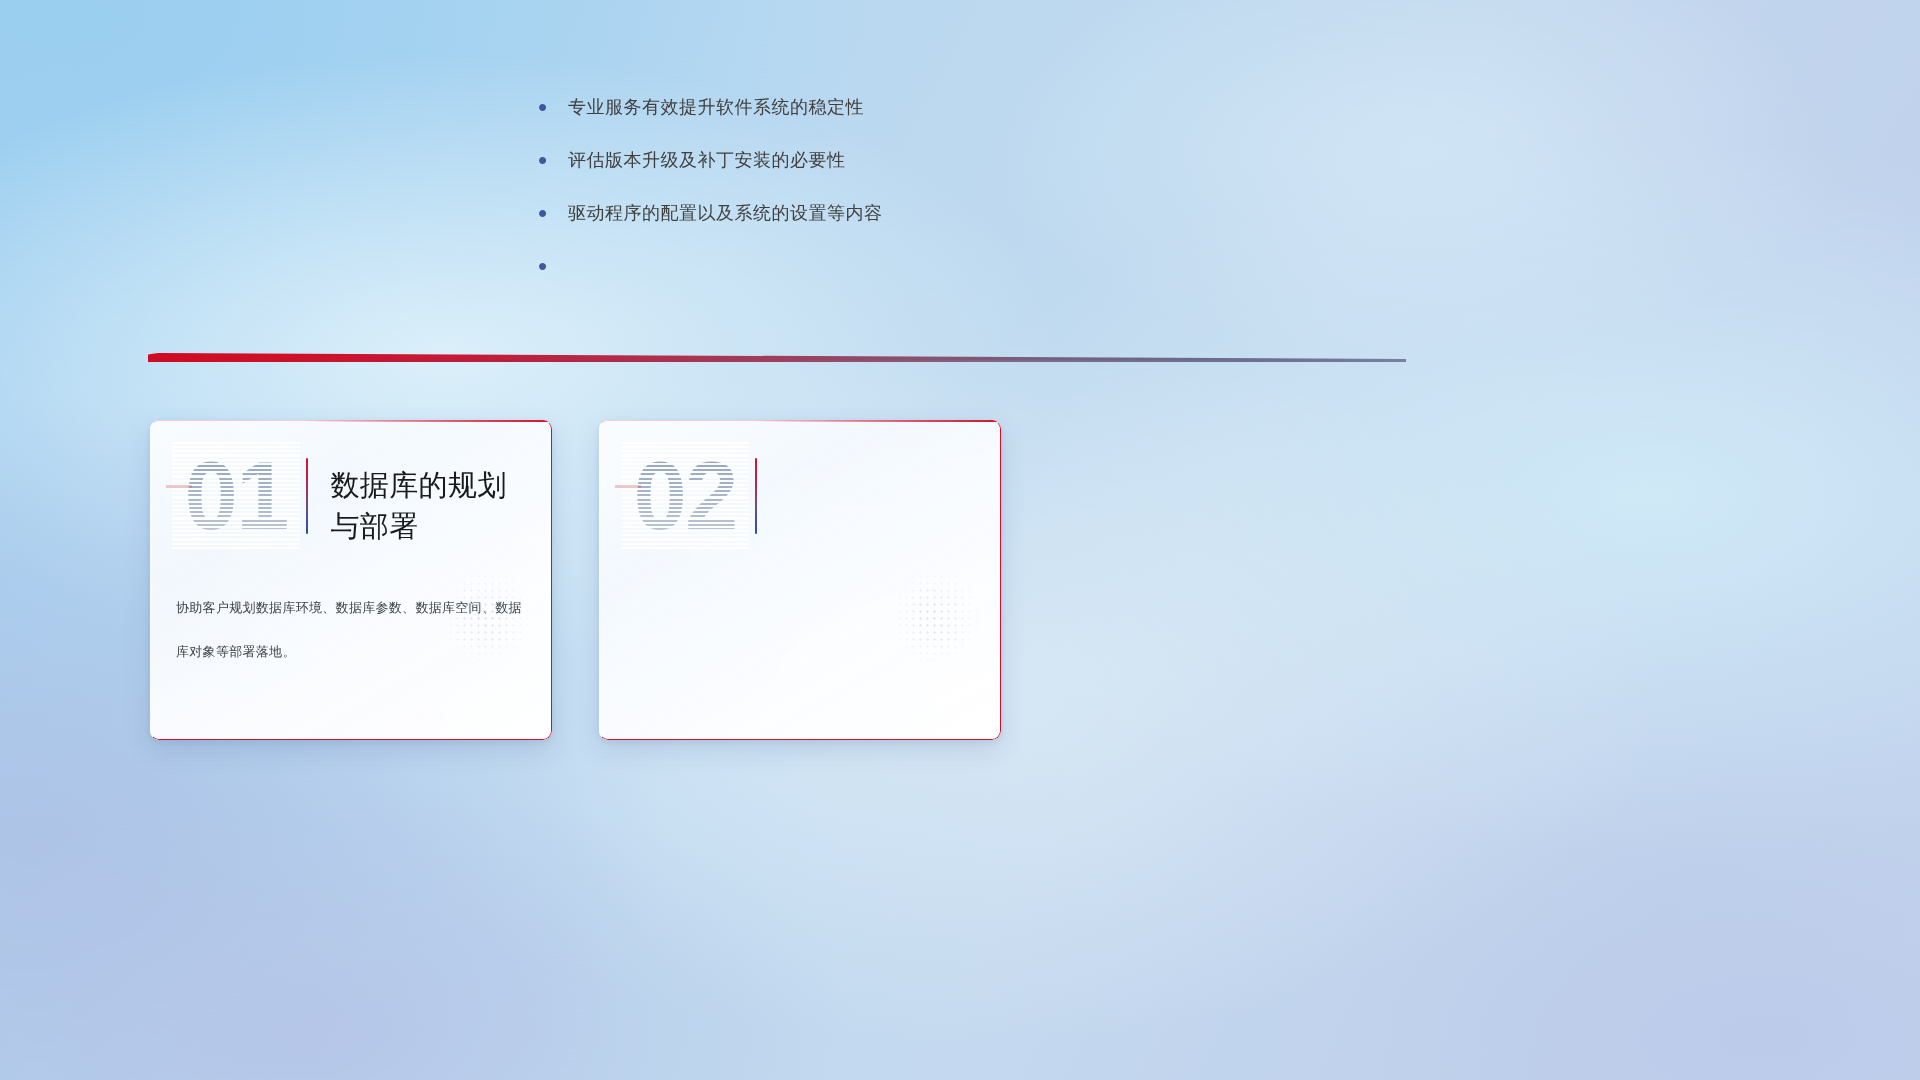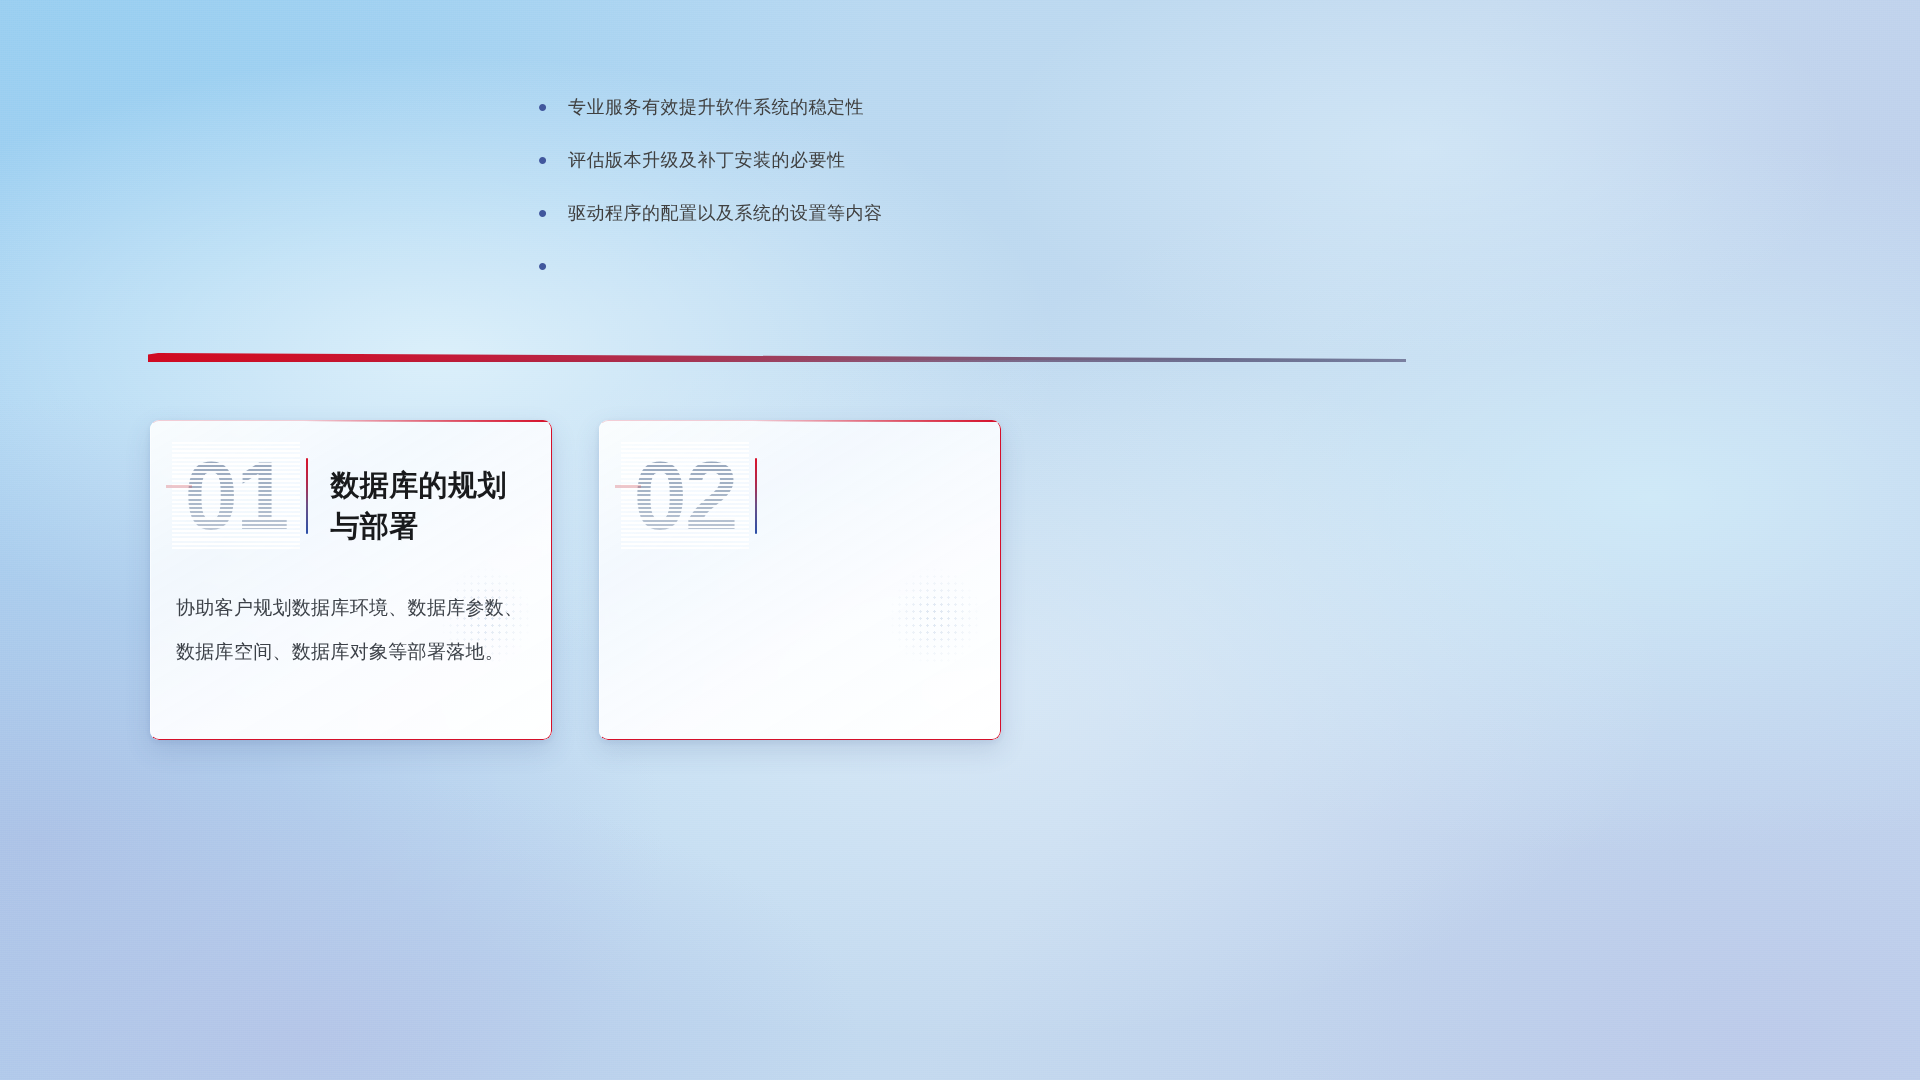"数据库的规划" .card-title { font-weight: 700 -> 400 }
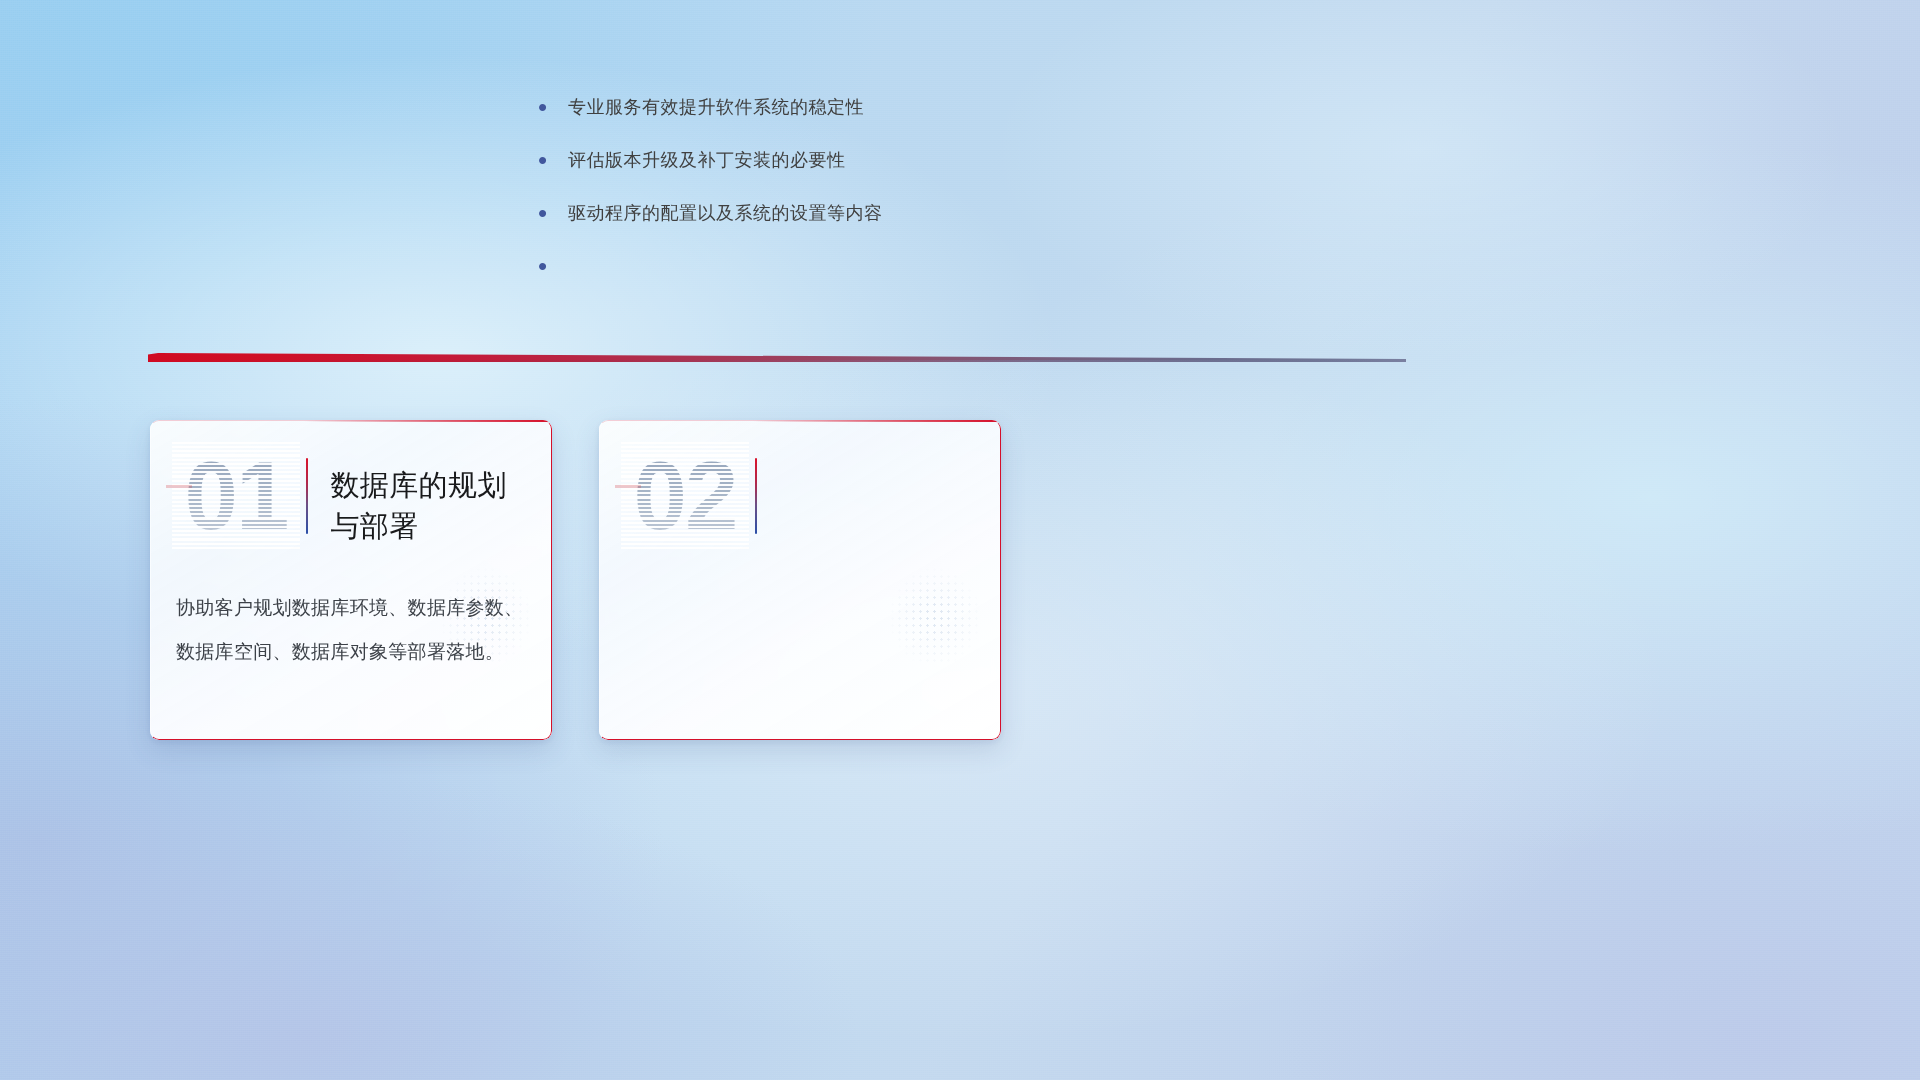"协助客户规划数据库环境、数据库参数、数据库空间、数据库对象等部署落地。" .card-body { font-size: 19px -> 13px }
